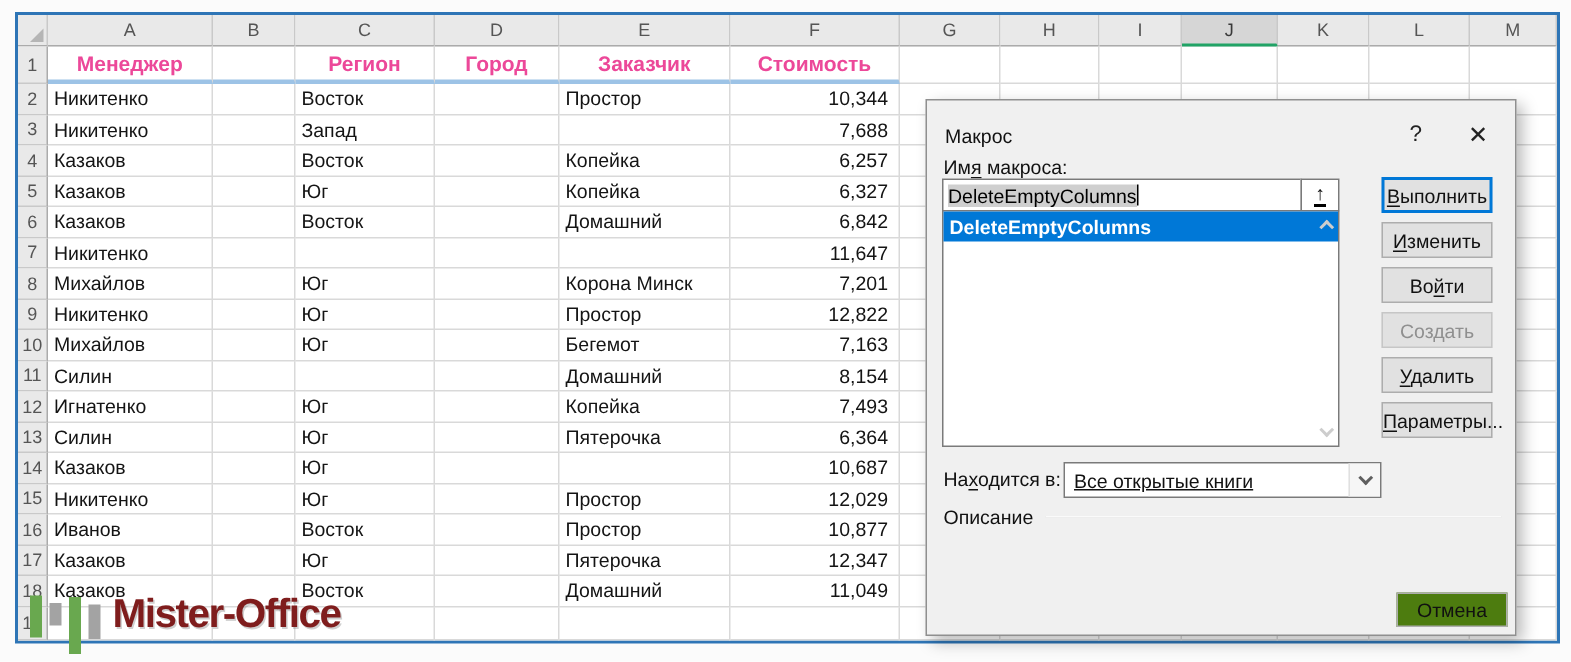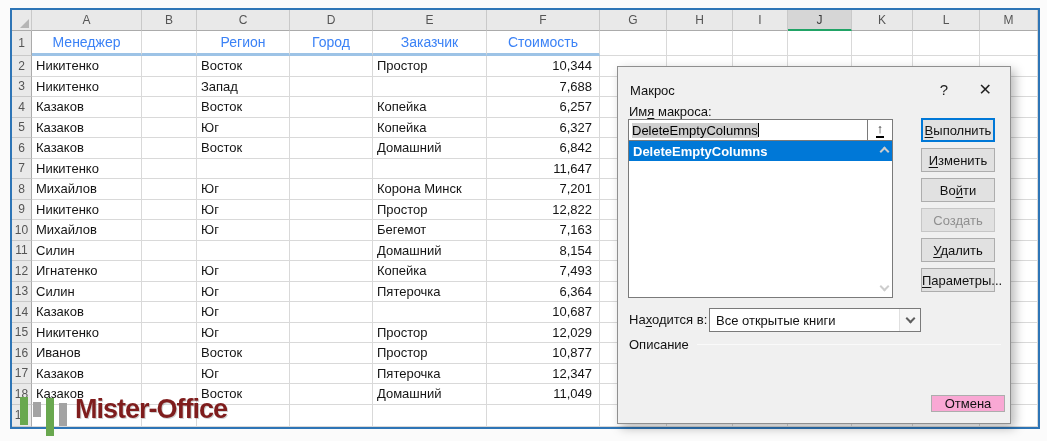"Менеджер" .cell.th { color: #3b82f6 -> #ec4899; font-weight: 400 -> 700 }
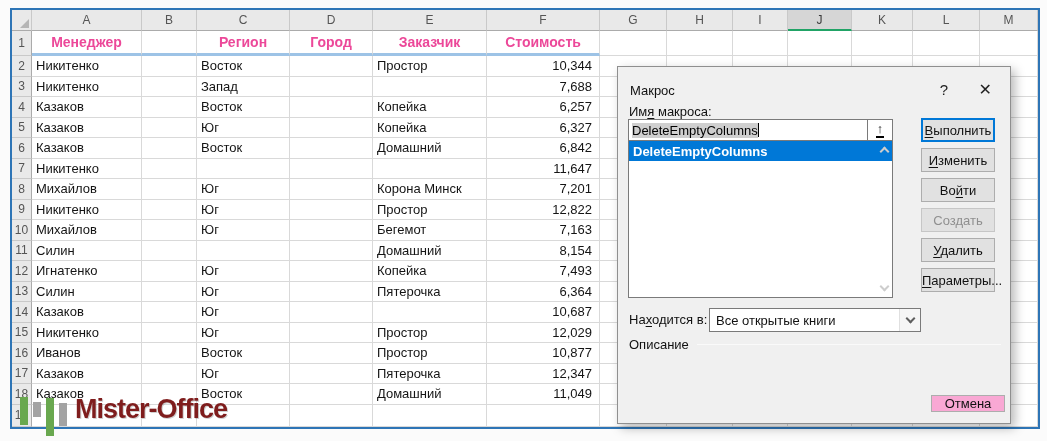"Все открытые книги" .combobox { text-decoration: none -> underline }
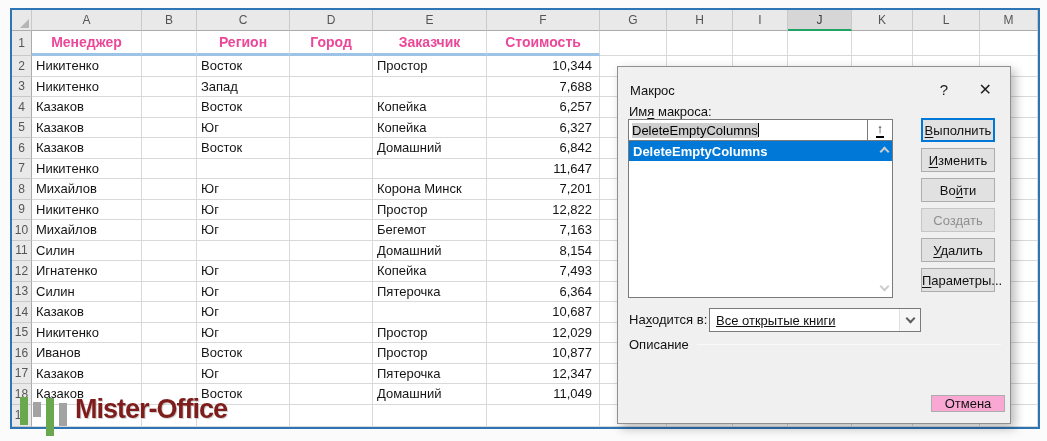"Отмена" .cancel-btn { background: #f9a8d4 -> #4d7c0f; height: 17px -> 23px }
